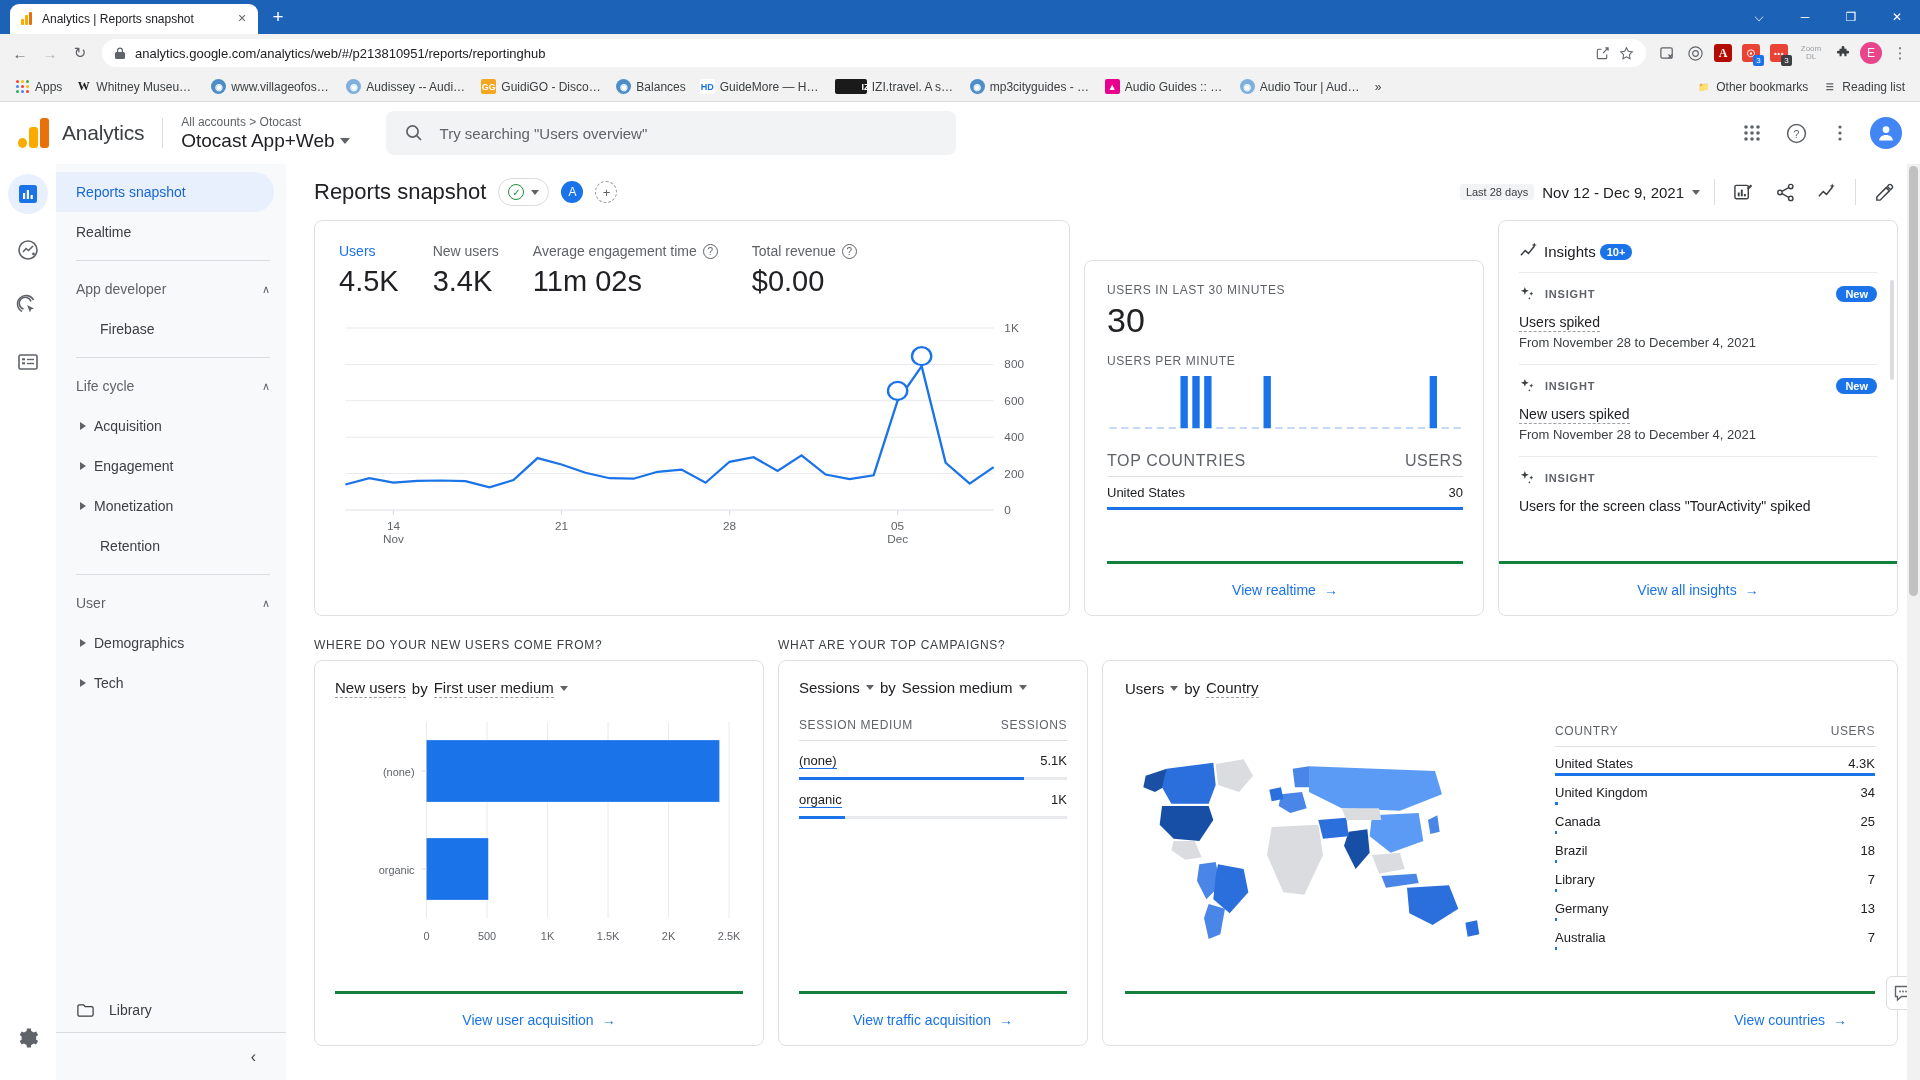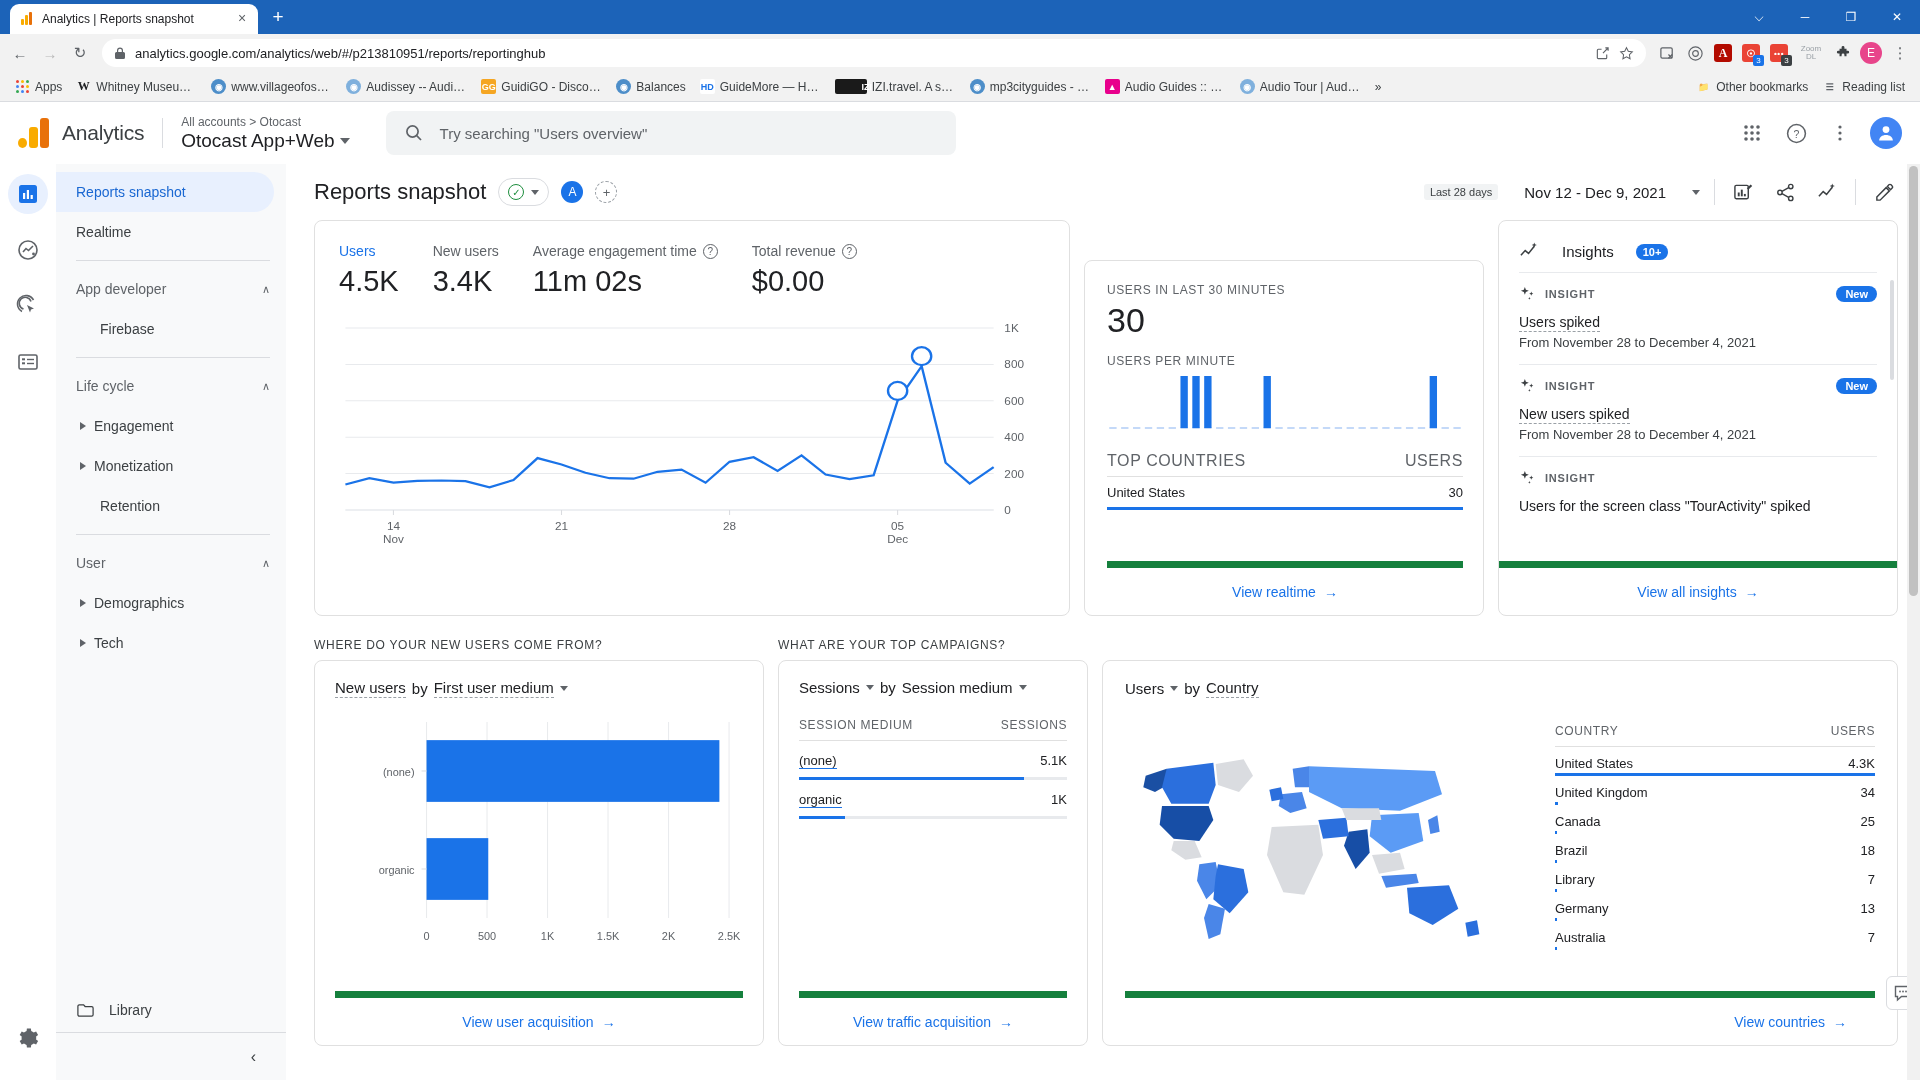"Last 28 days" .daterange { gap: 26px -> 8px }
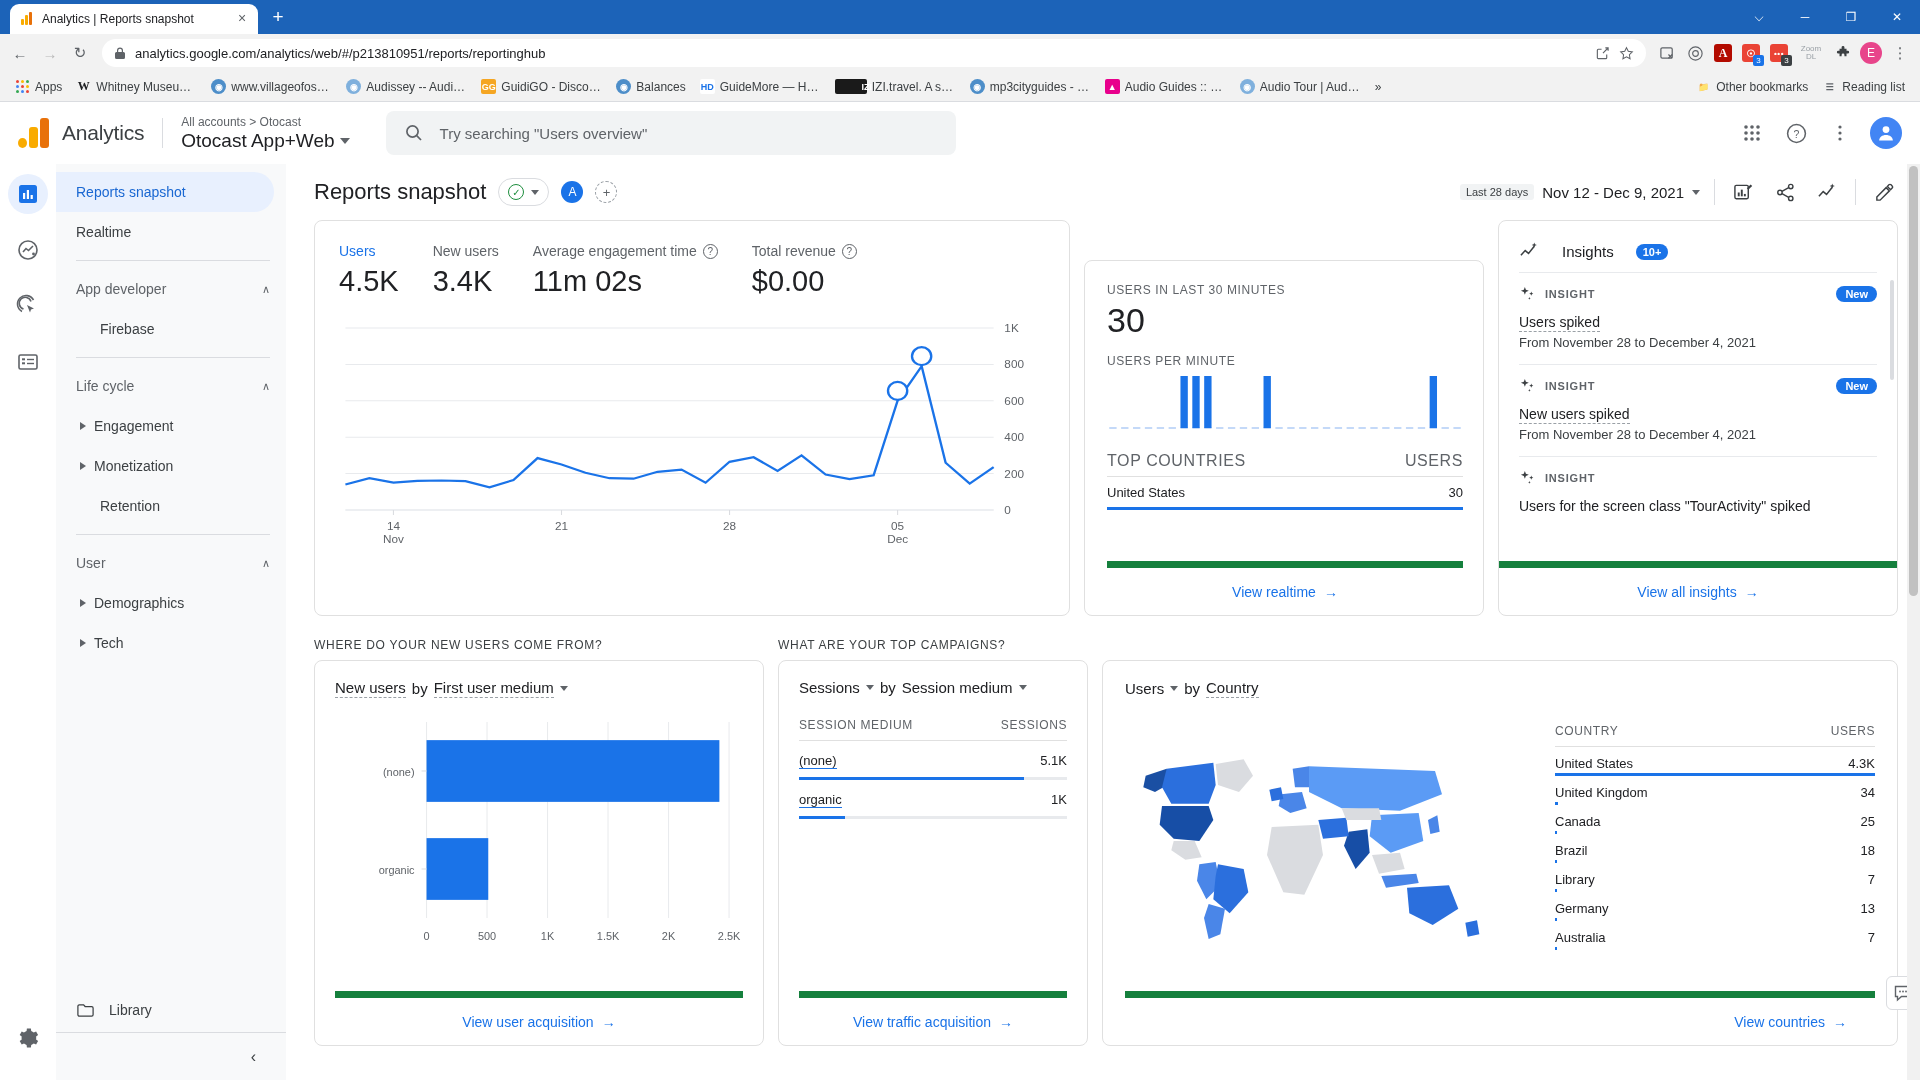"Insights" .ins-head { gap: 22px -> 4px }
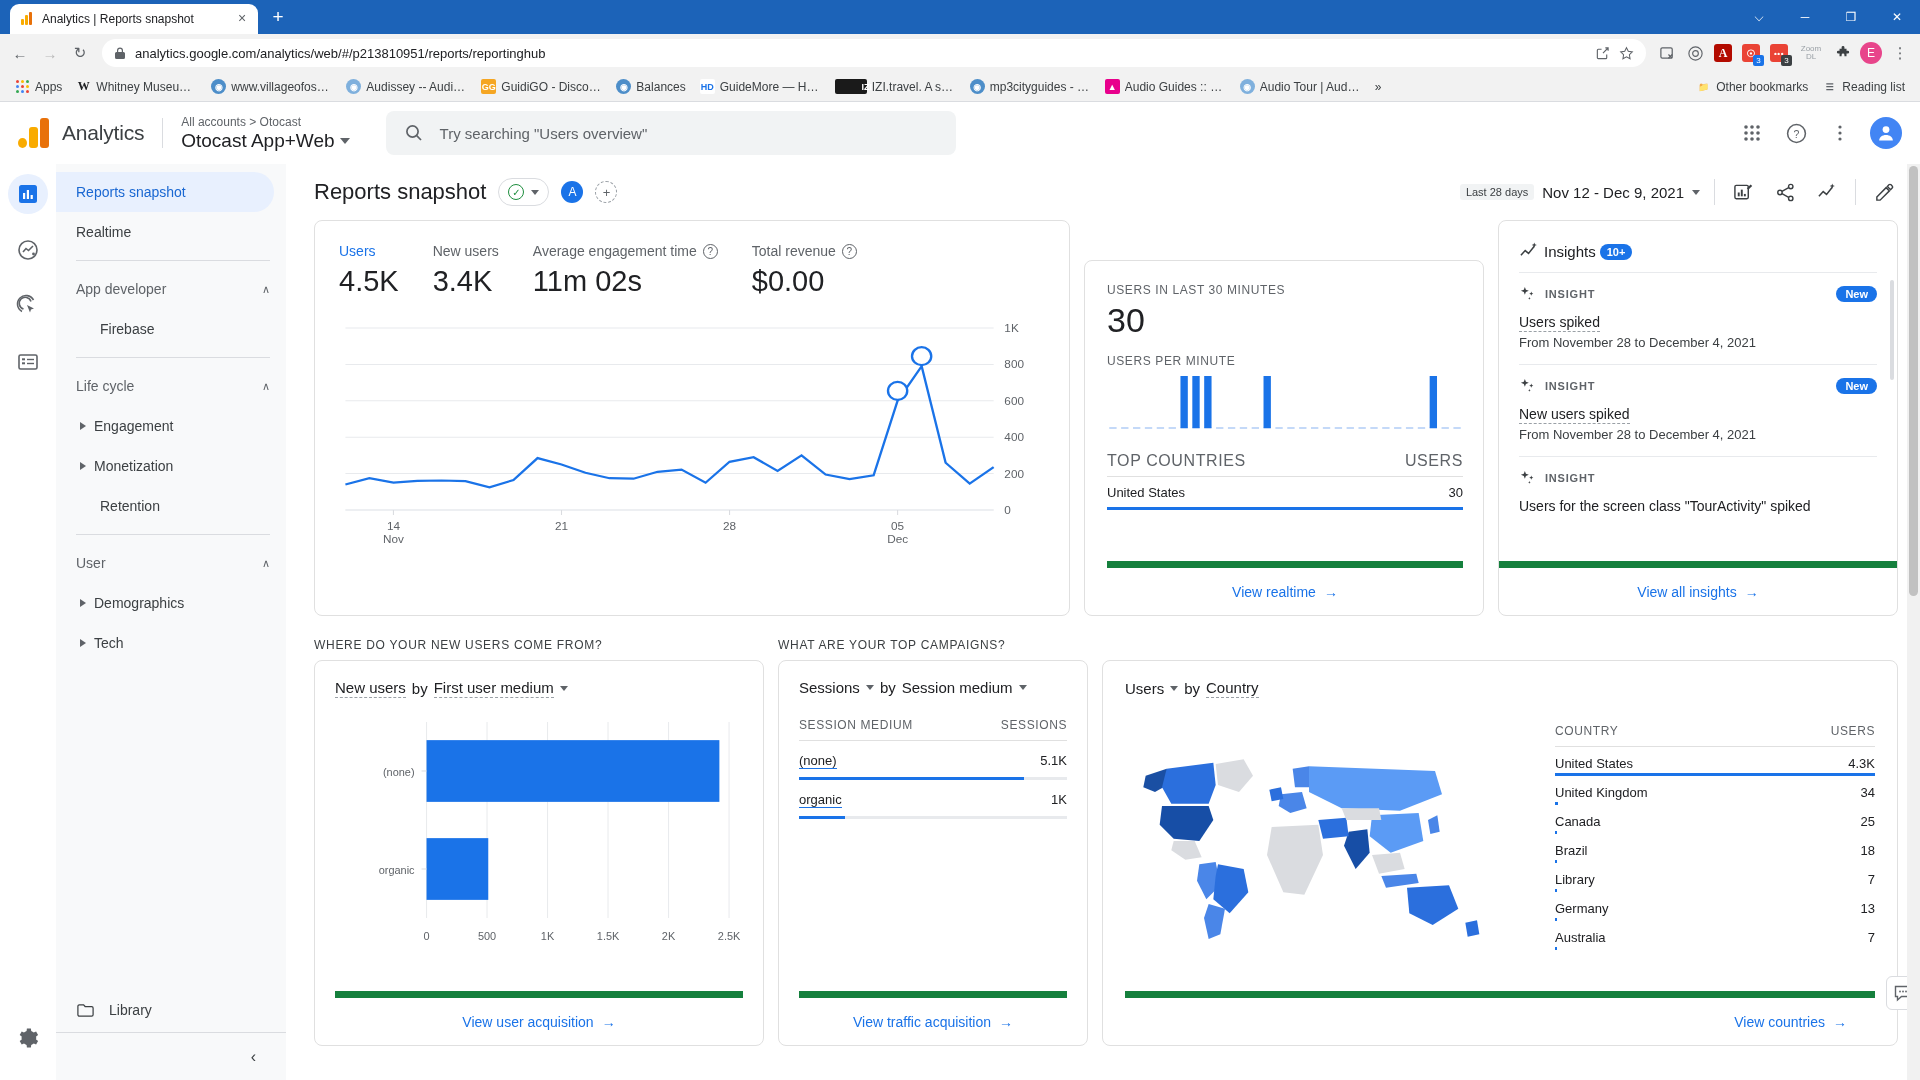"Acquisition" div.nav-sub { html: none -> <div> <span></span> <span>Acquisition</span> </div> }
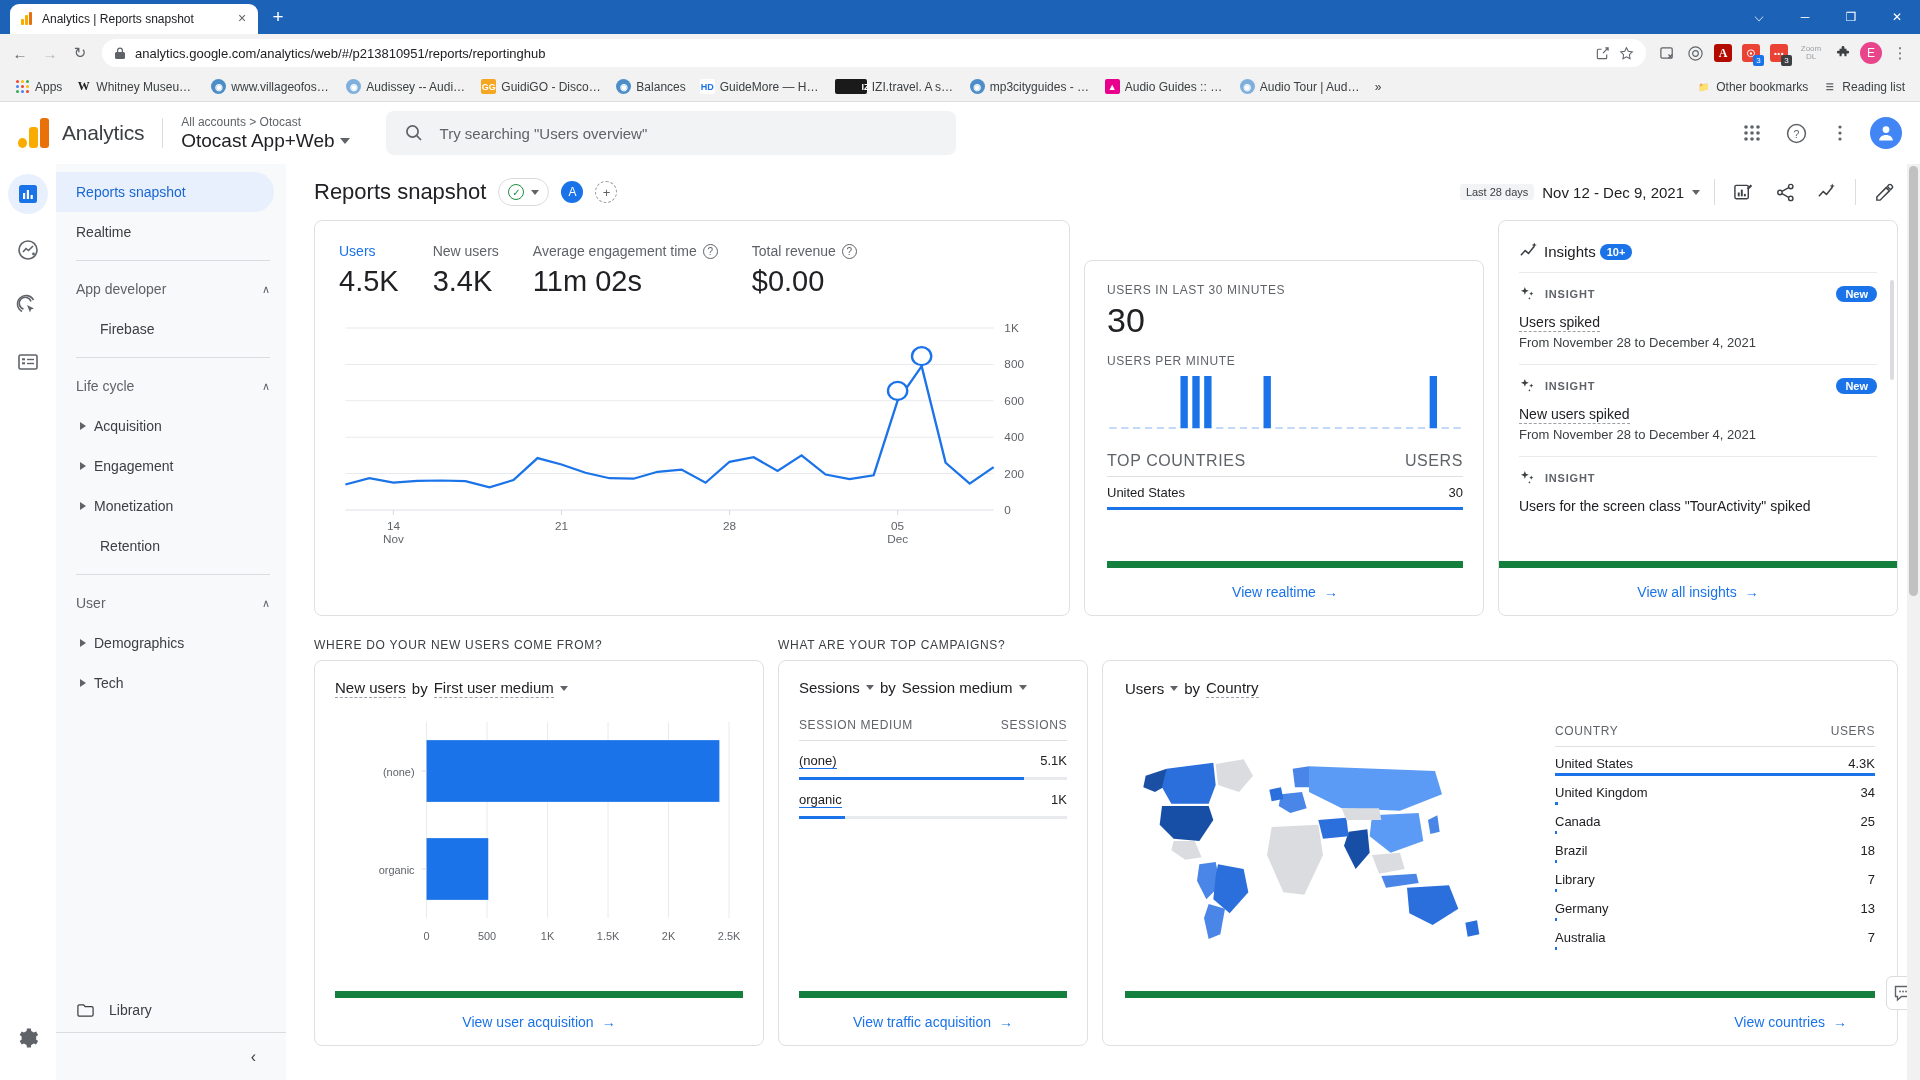"View realtime" .card-foot { border-top: 7px solid #15803d -> 3px solid #15803d }
